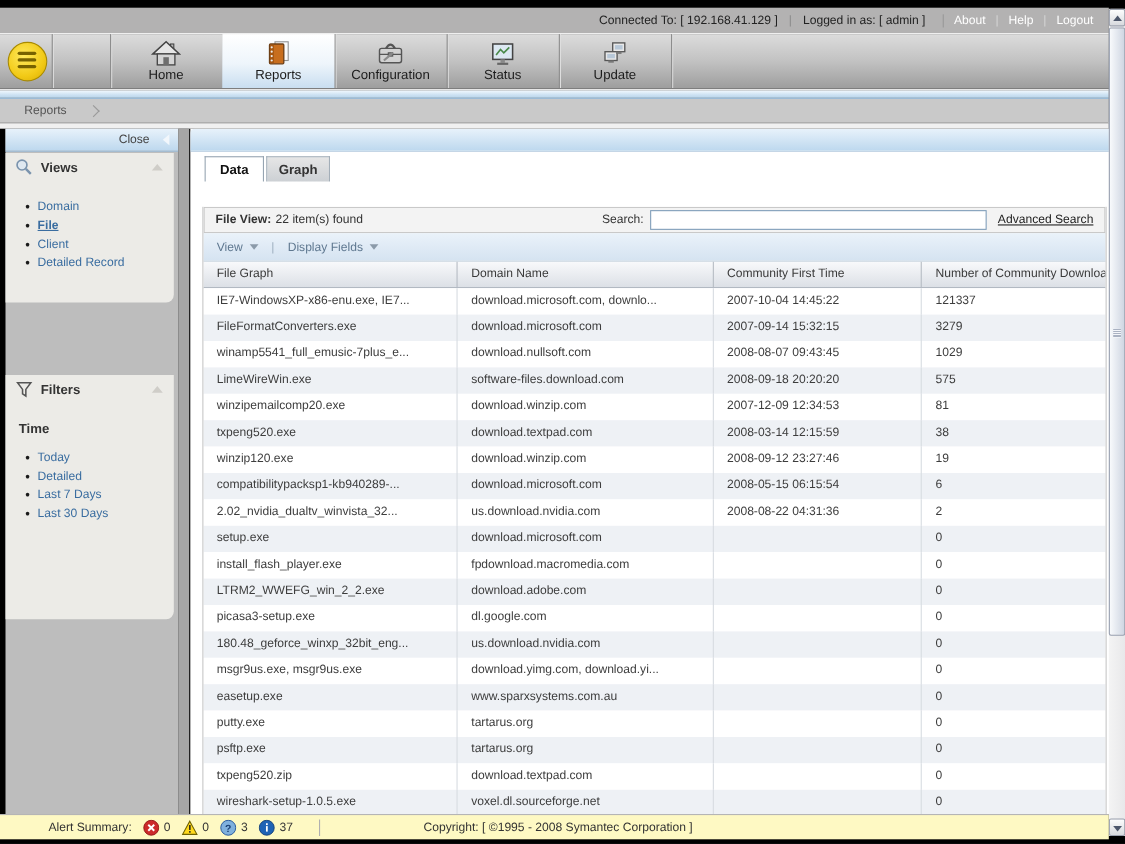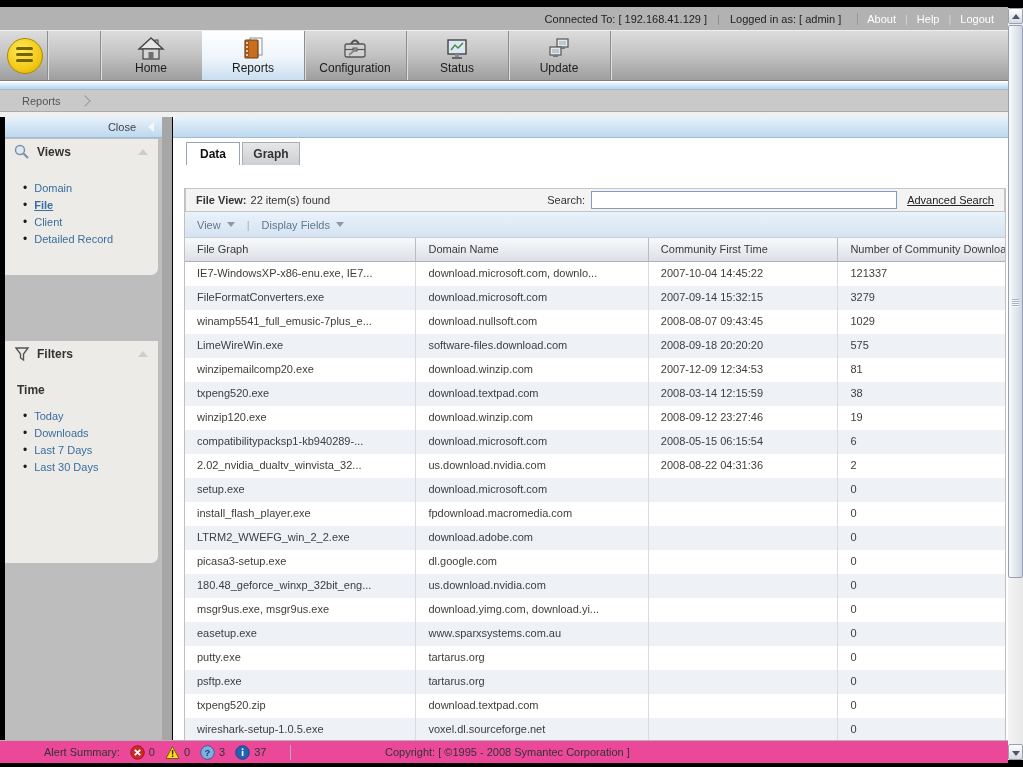"Downloads" span.plabel { text: Downloads -> Detailed }
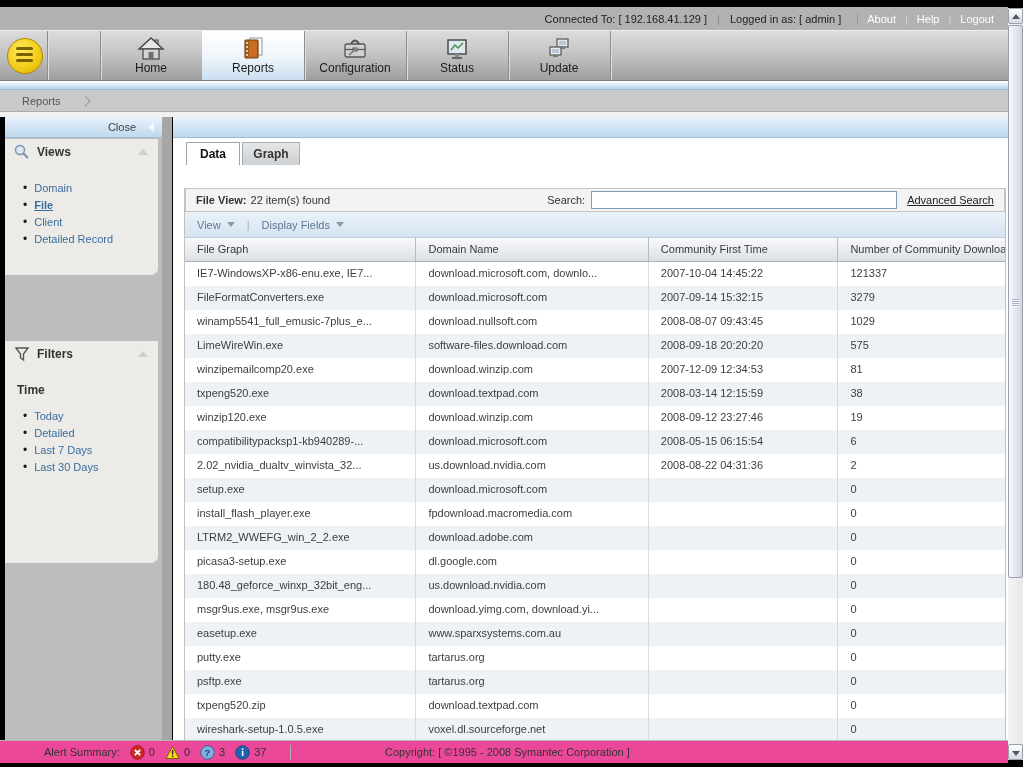"Alert Summary:" #footer { background: #ec4899 -> #fef9c3 }
